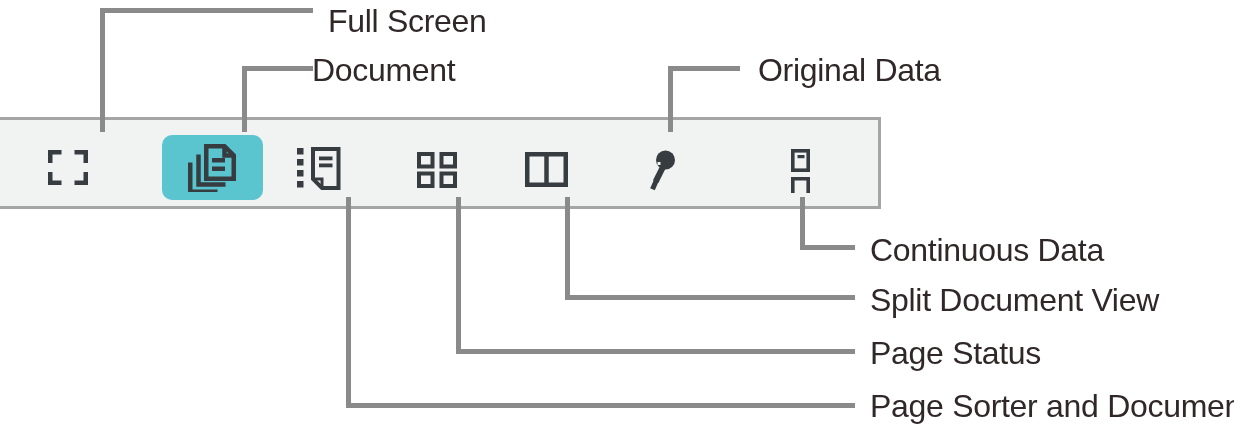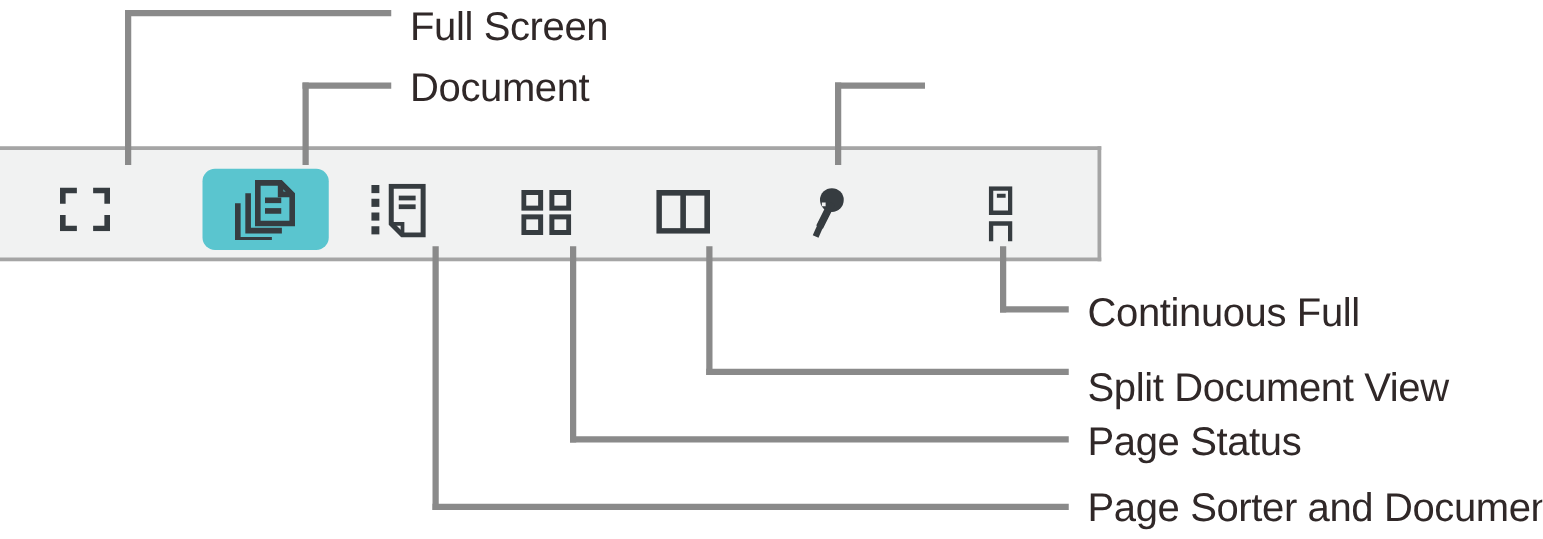"Document" div.callout { left: 328px -> 312px }
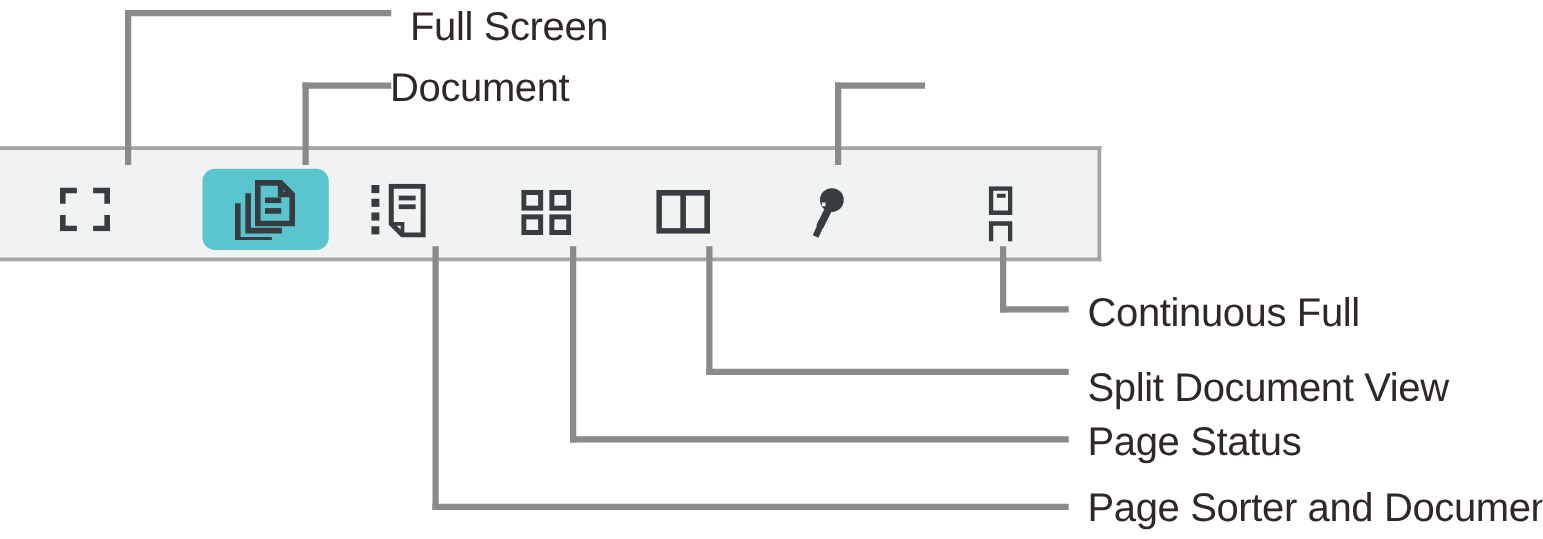"Original Data" div.callout { html: none -> <div>Original Data</div> }
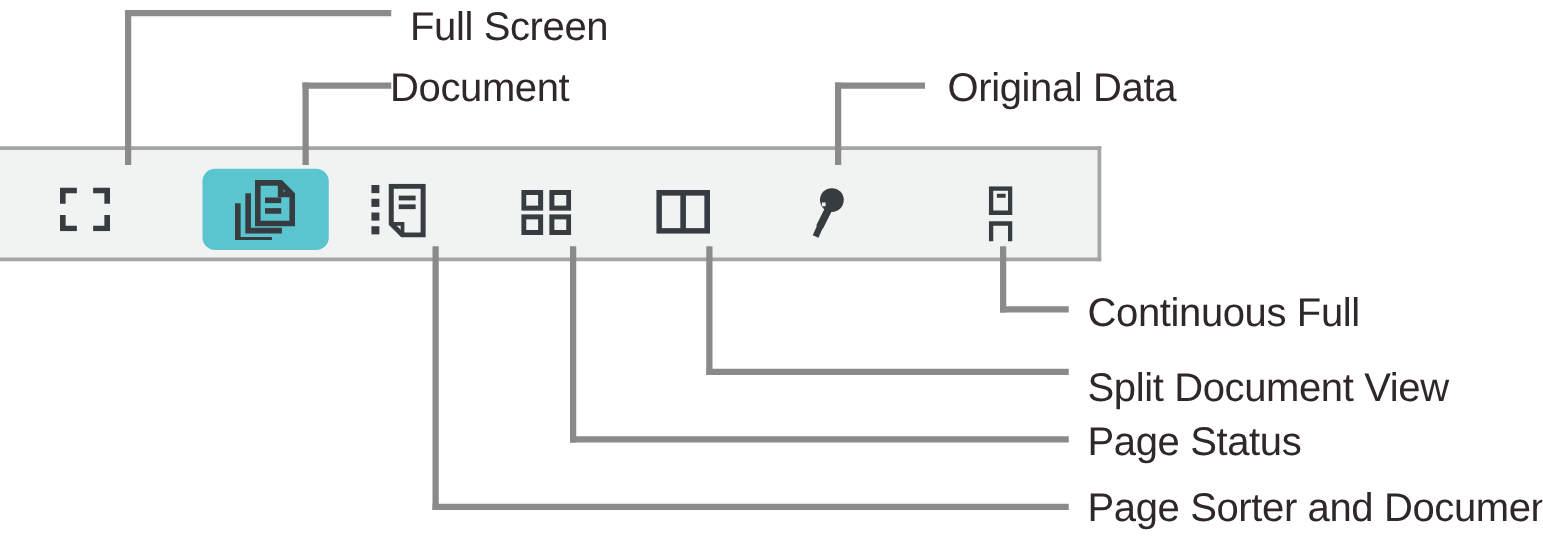"Continuous Full" div.callout { text: Full -> Data }
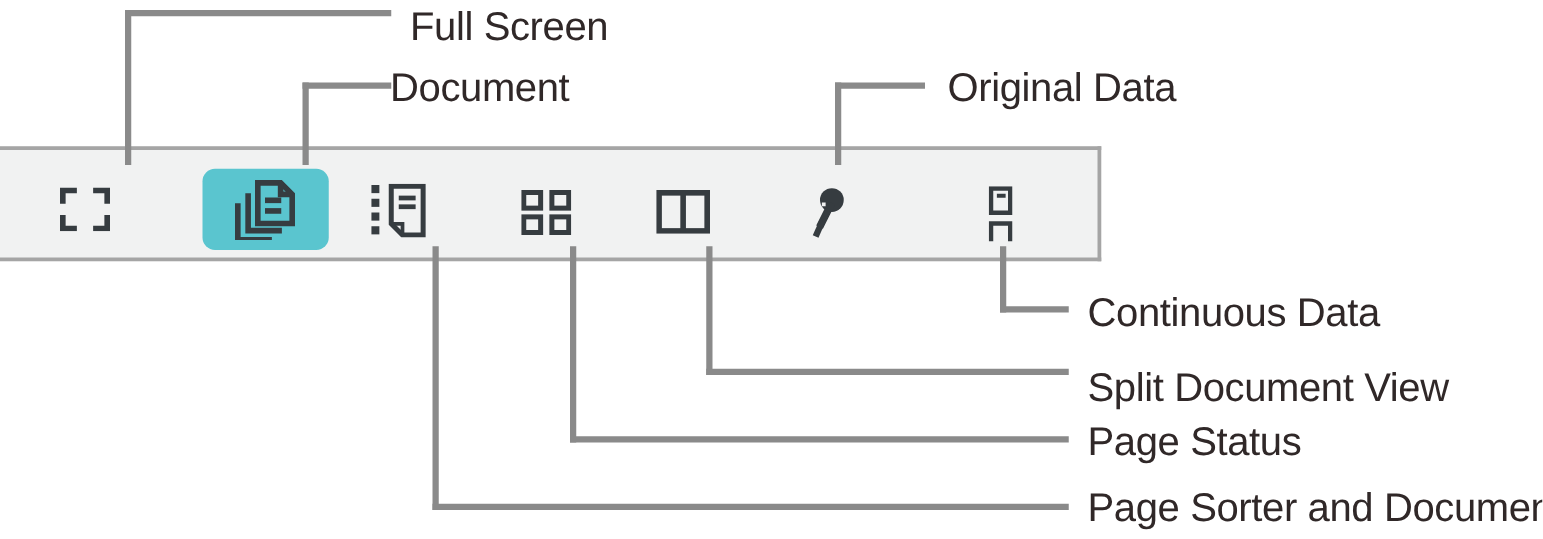"Split Document View" div.callout { top: 291px -> 281px }
